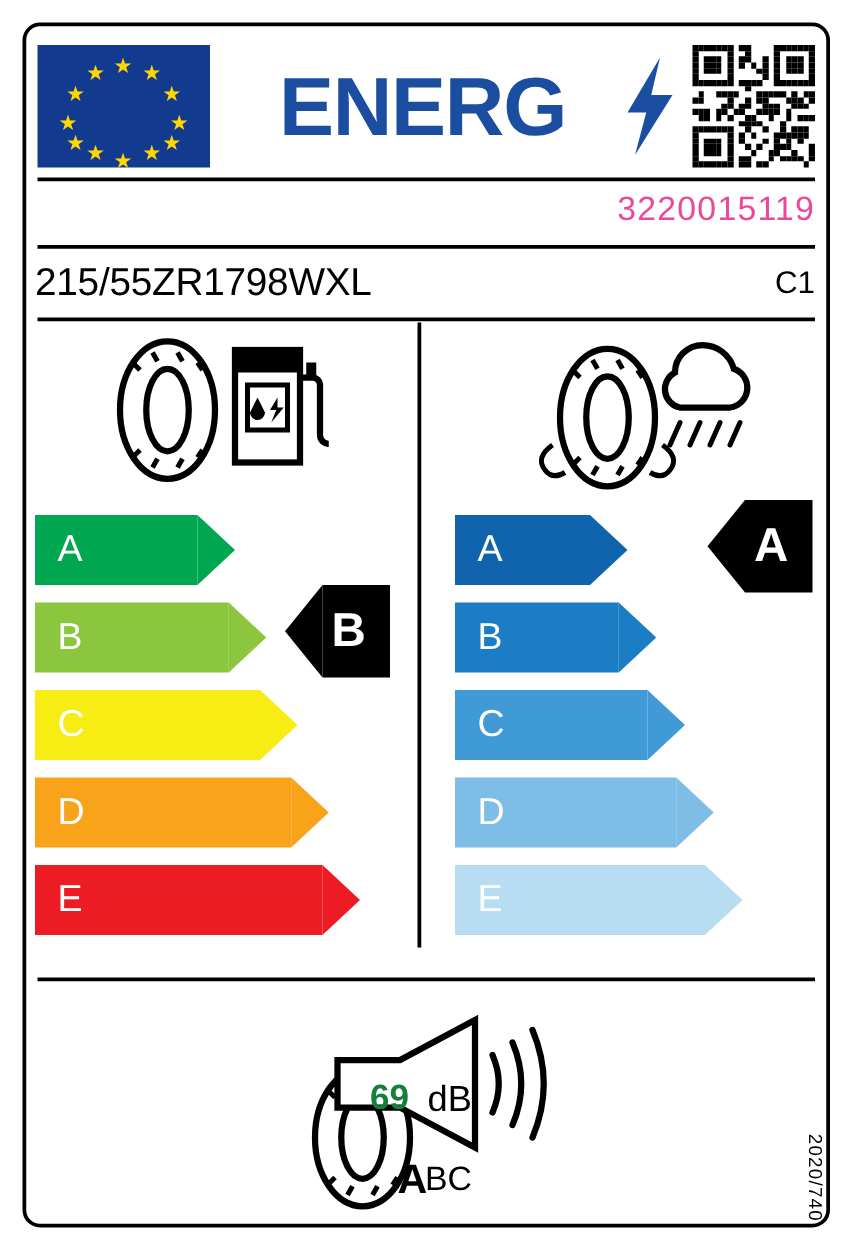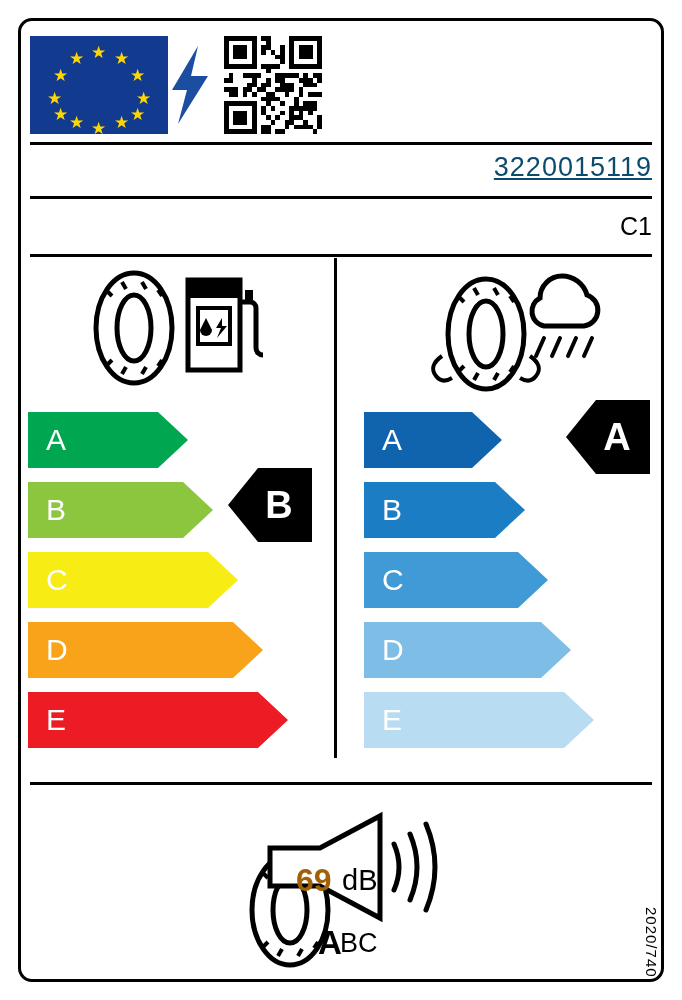"ENERG" div.energy-word { html: none -> <div>ENERG</div> }
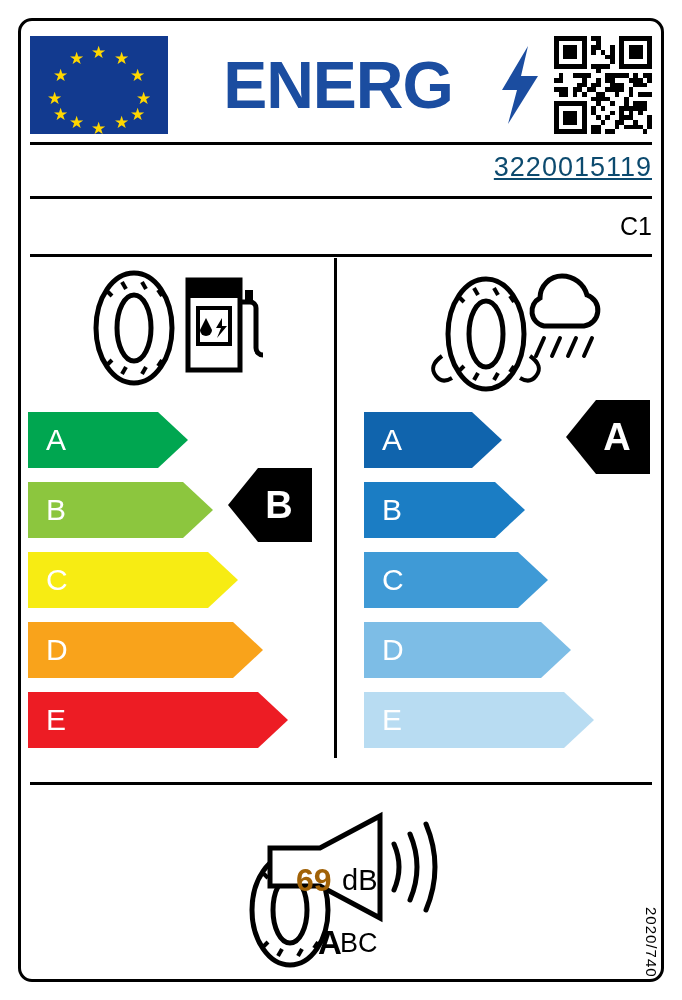"3220015119" .sku { color: #0c4a6e -> #ec4899; text-decoration: underline -> none }
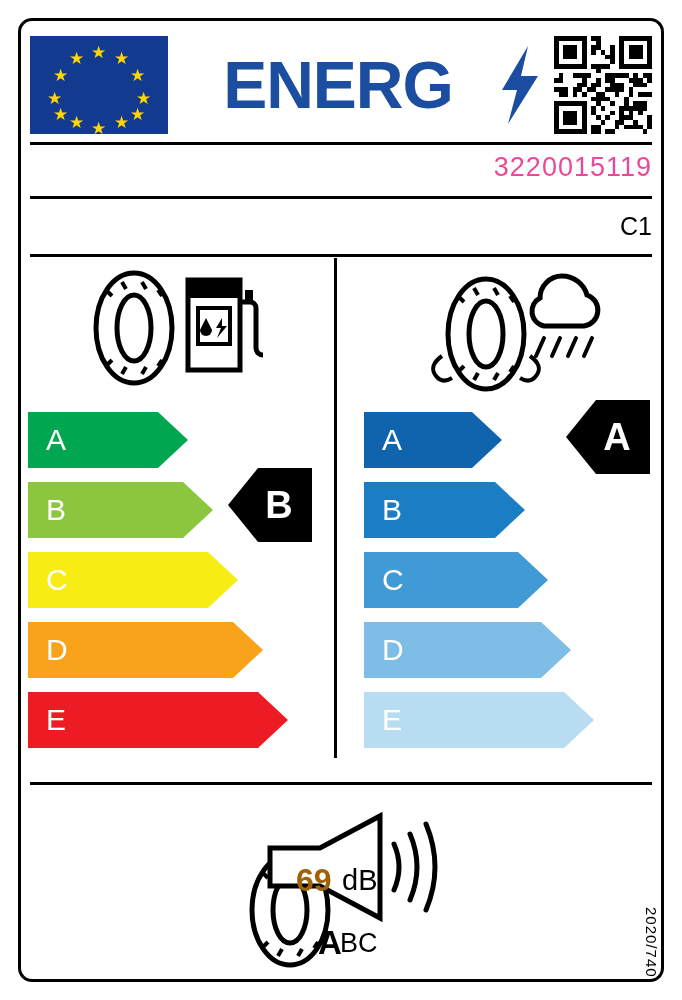"215/55ZR1798WXL" div.tyre-size { html: none -> <div>215/55ZR1798WXL</div> }
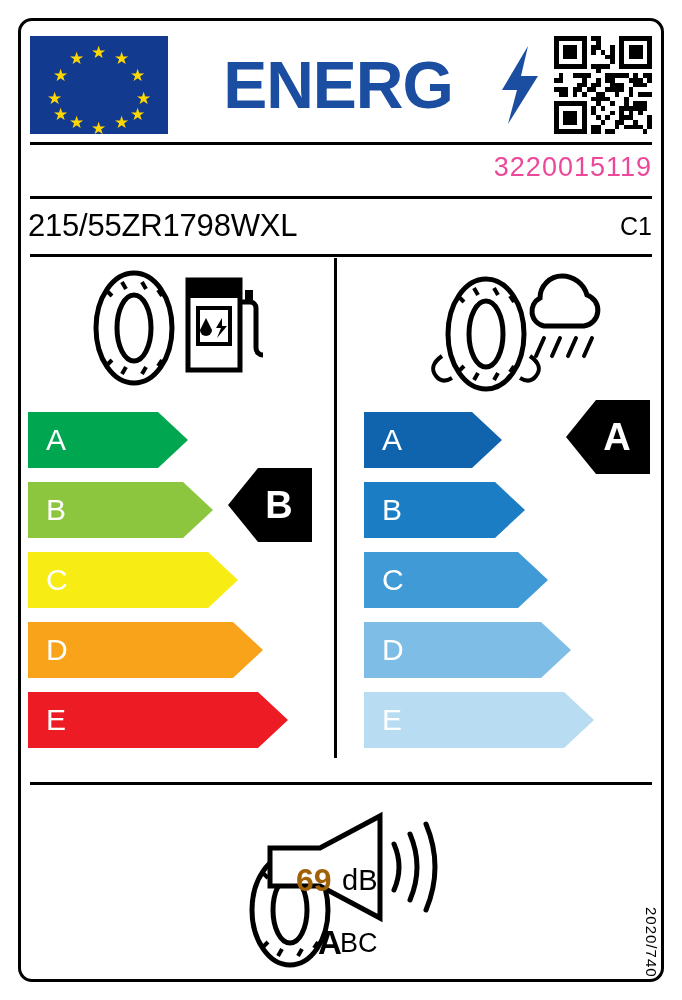"69" .db-value { color: #a16207 -> #15803d; font-size: 32px -> 28px }
